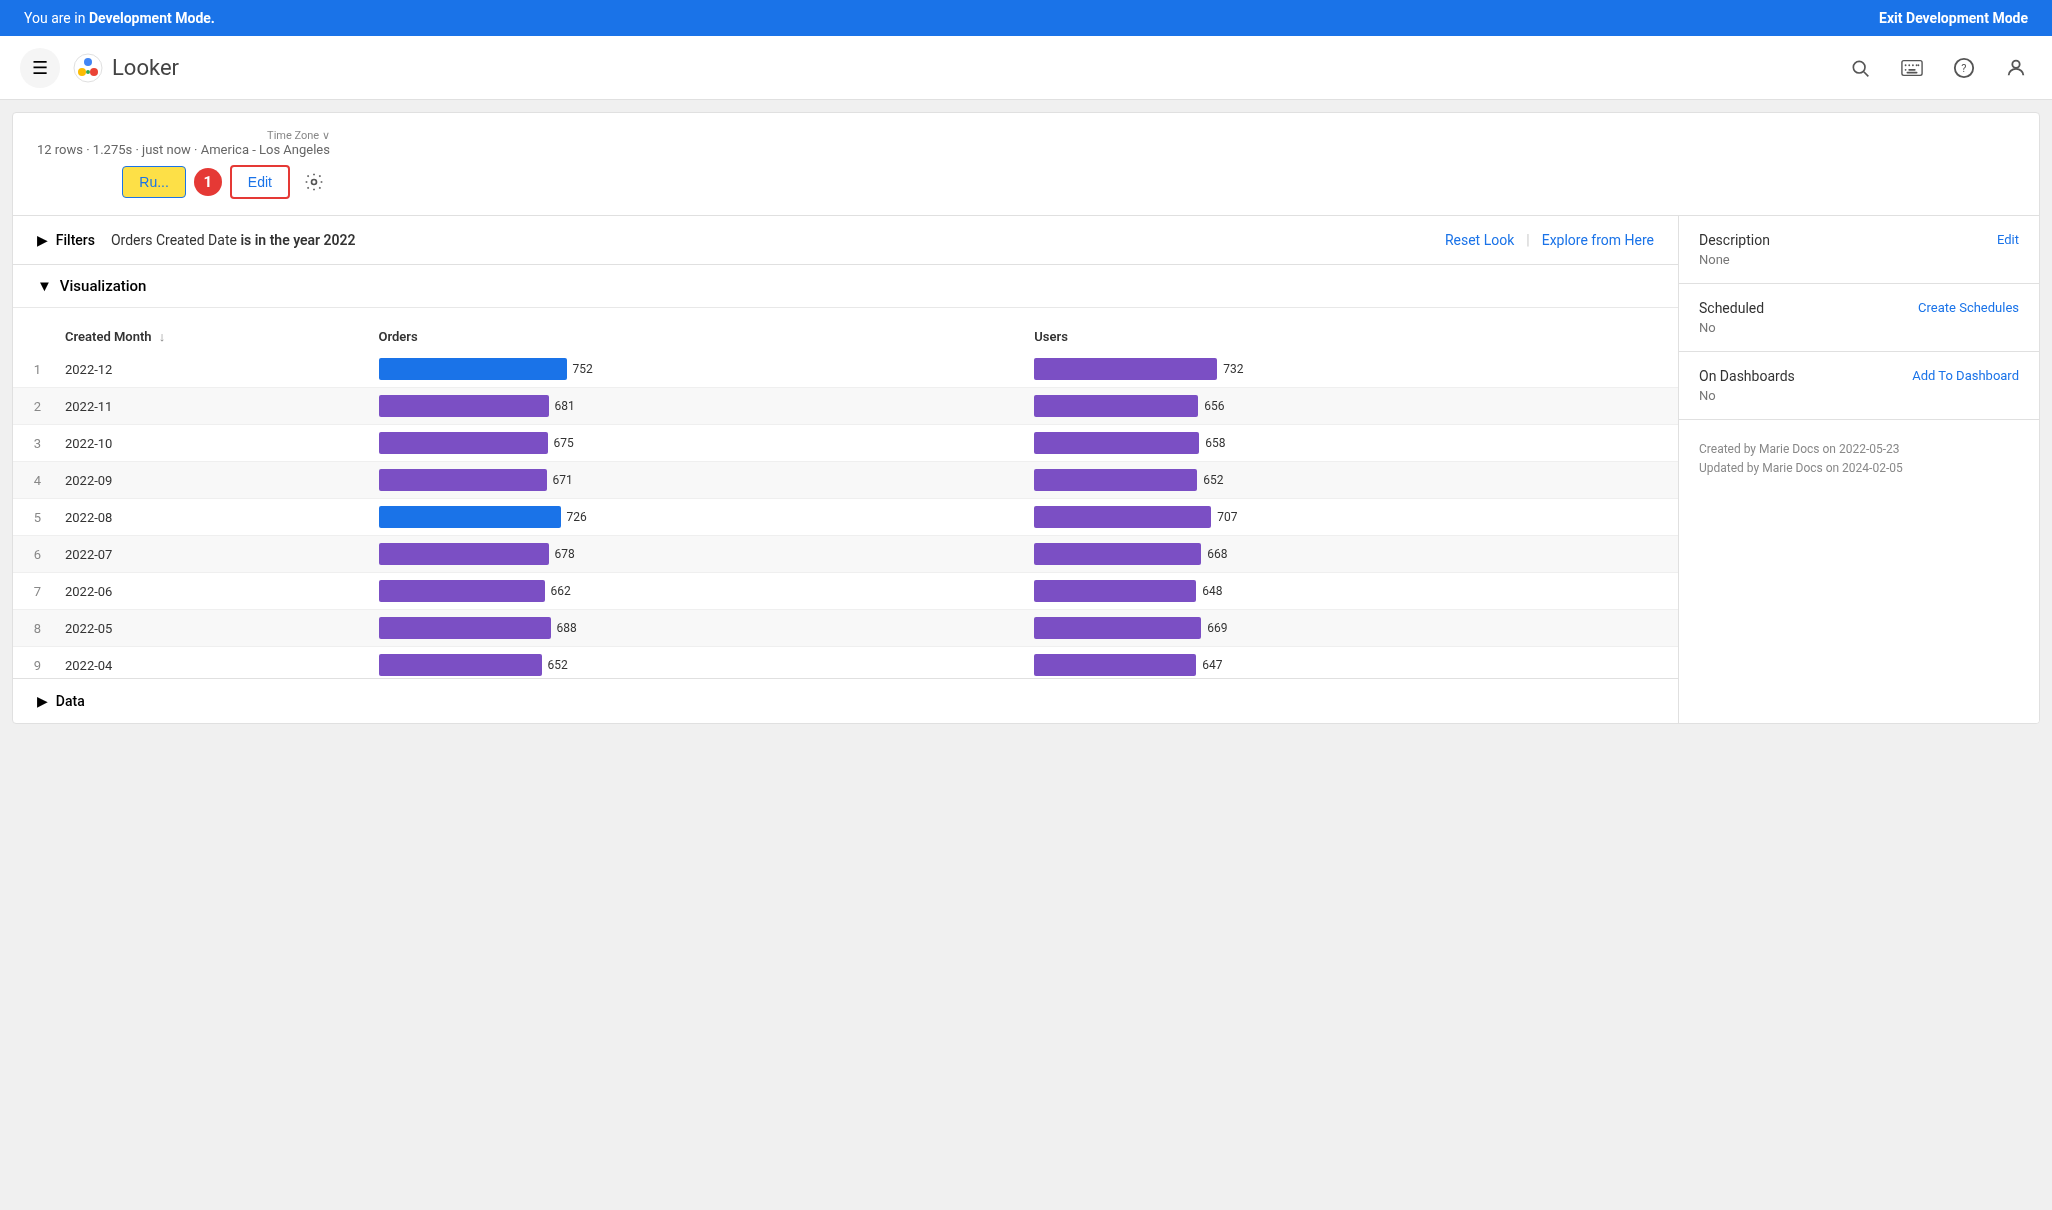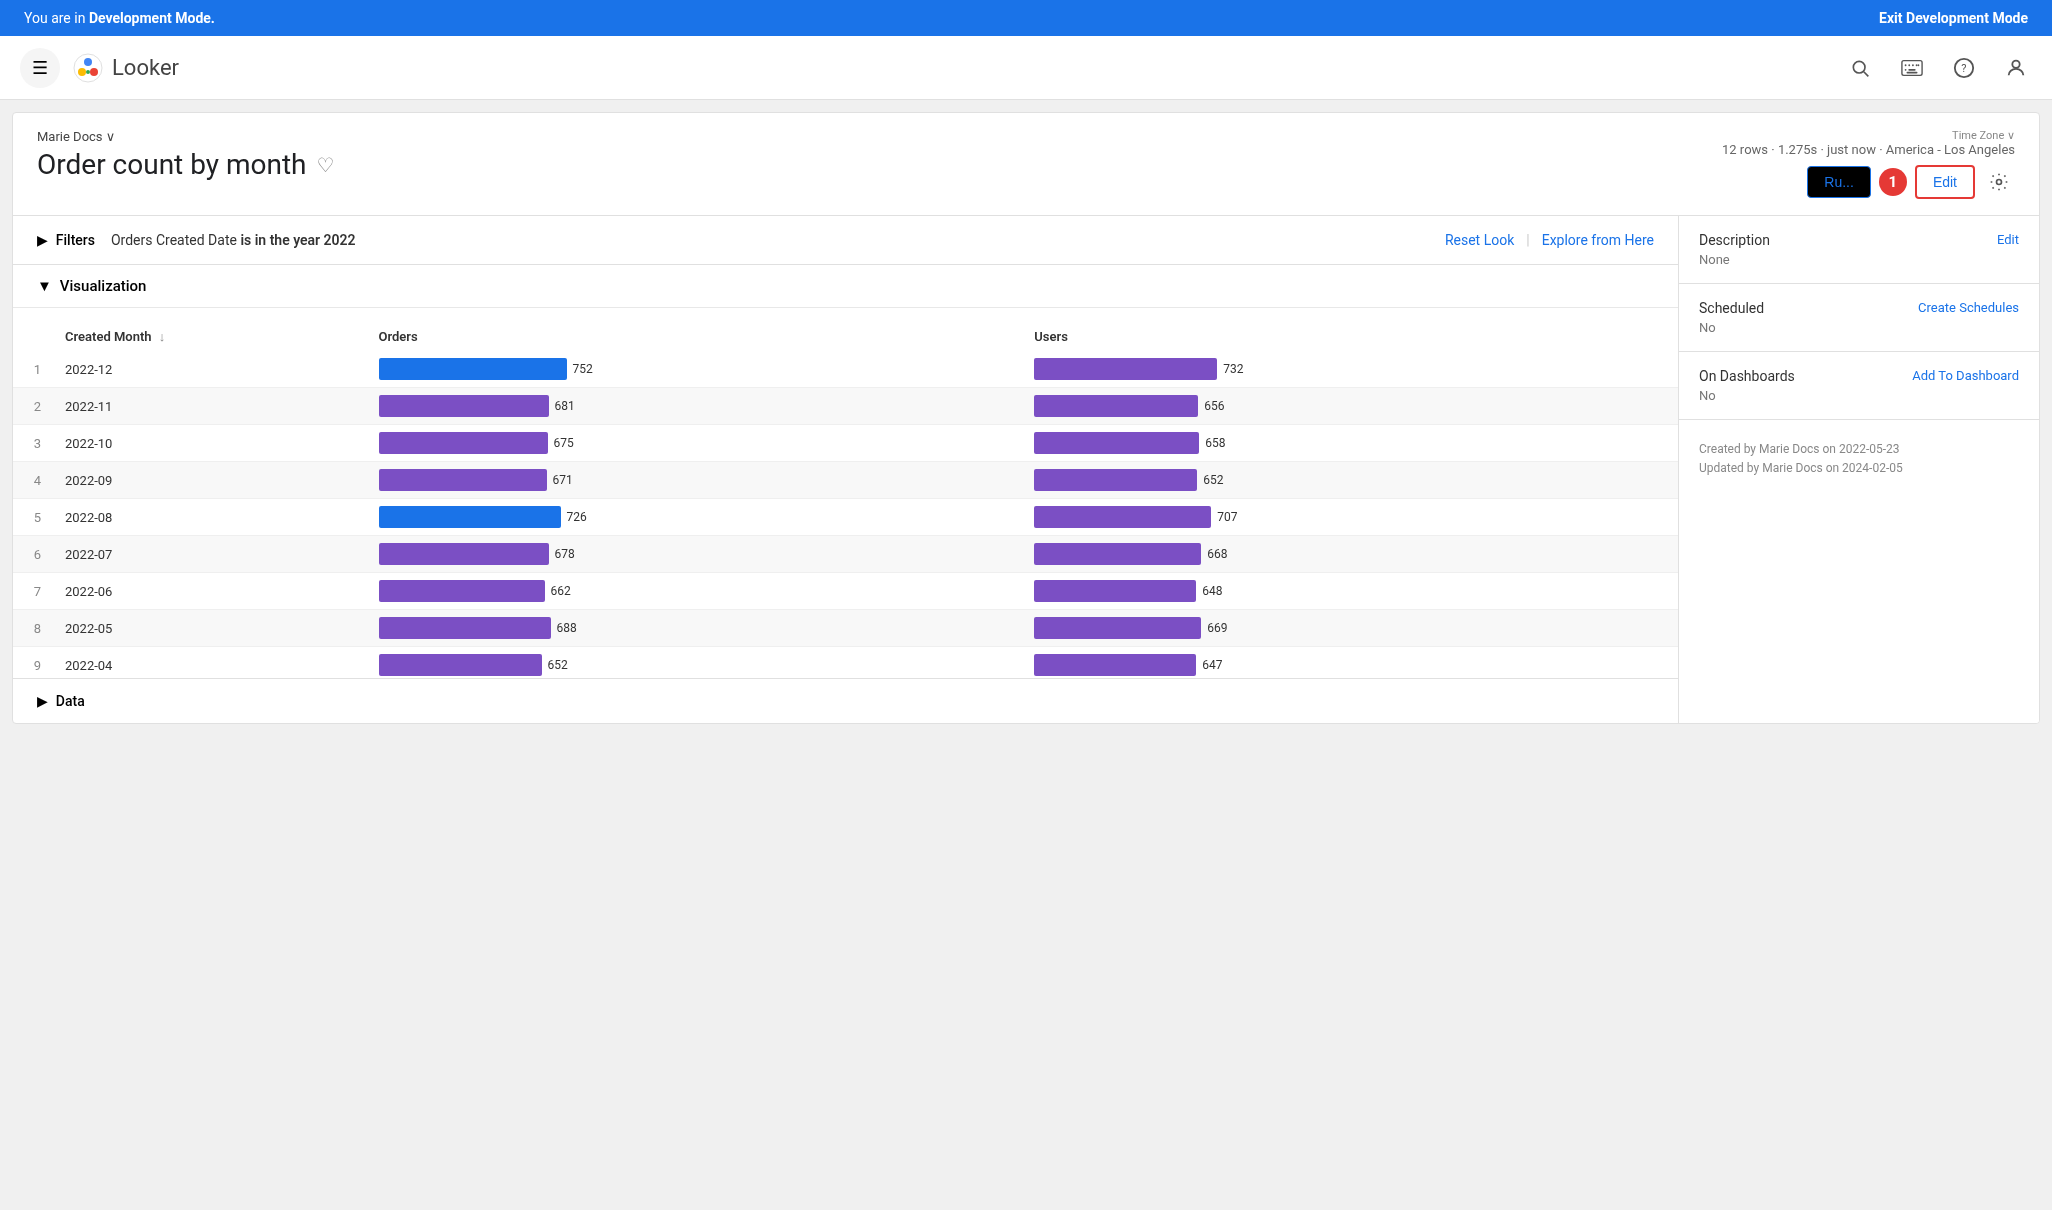"Marie Docs ∨" div.look-header-left { html: <div> <div> <span>Marie Docs ∨</span> </div> <div> <span>Order count by month</span> <span>♡</span> </div> </div> -> none }
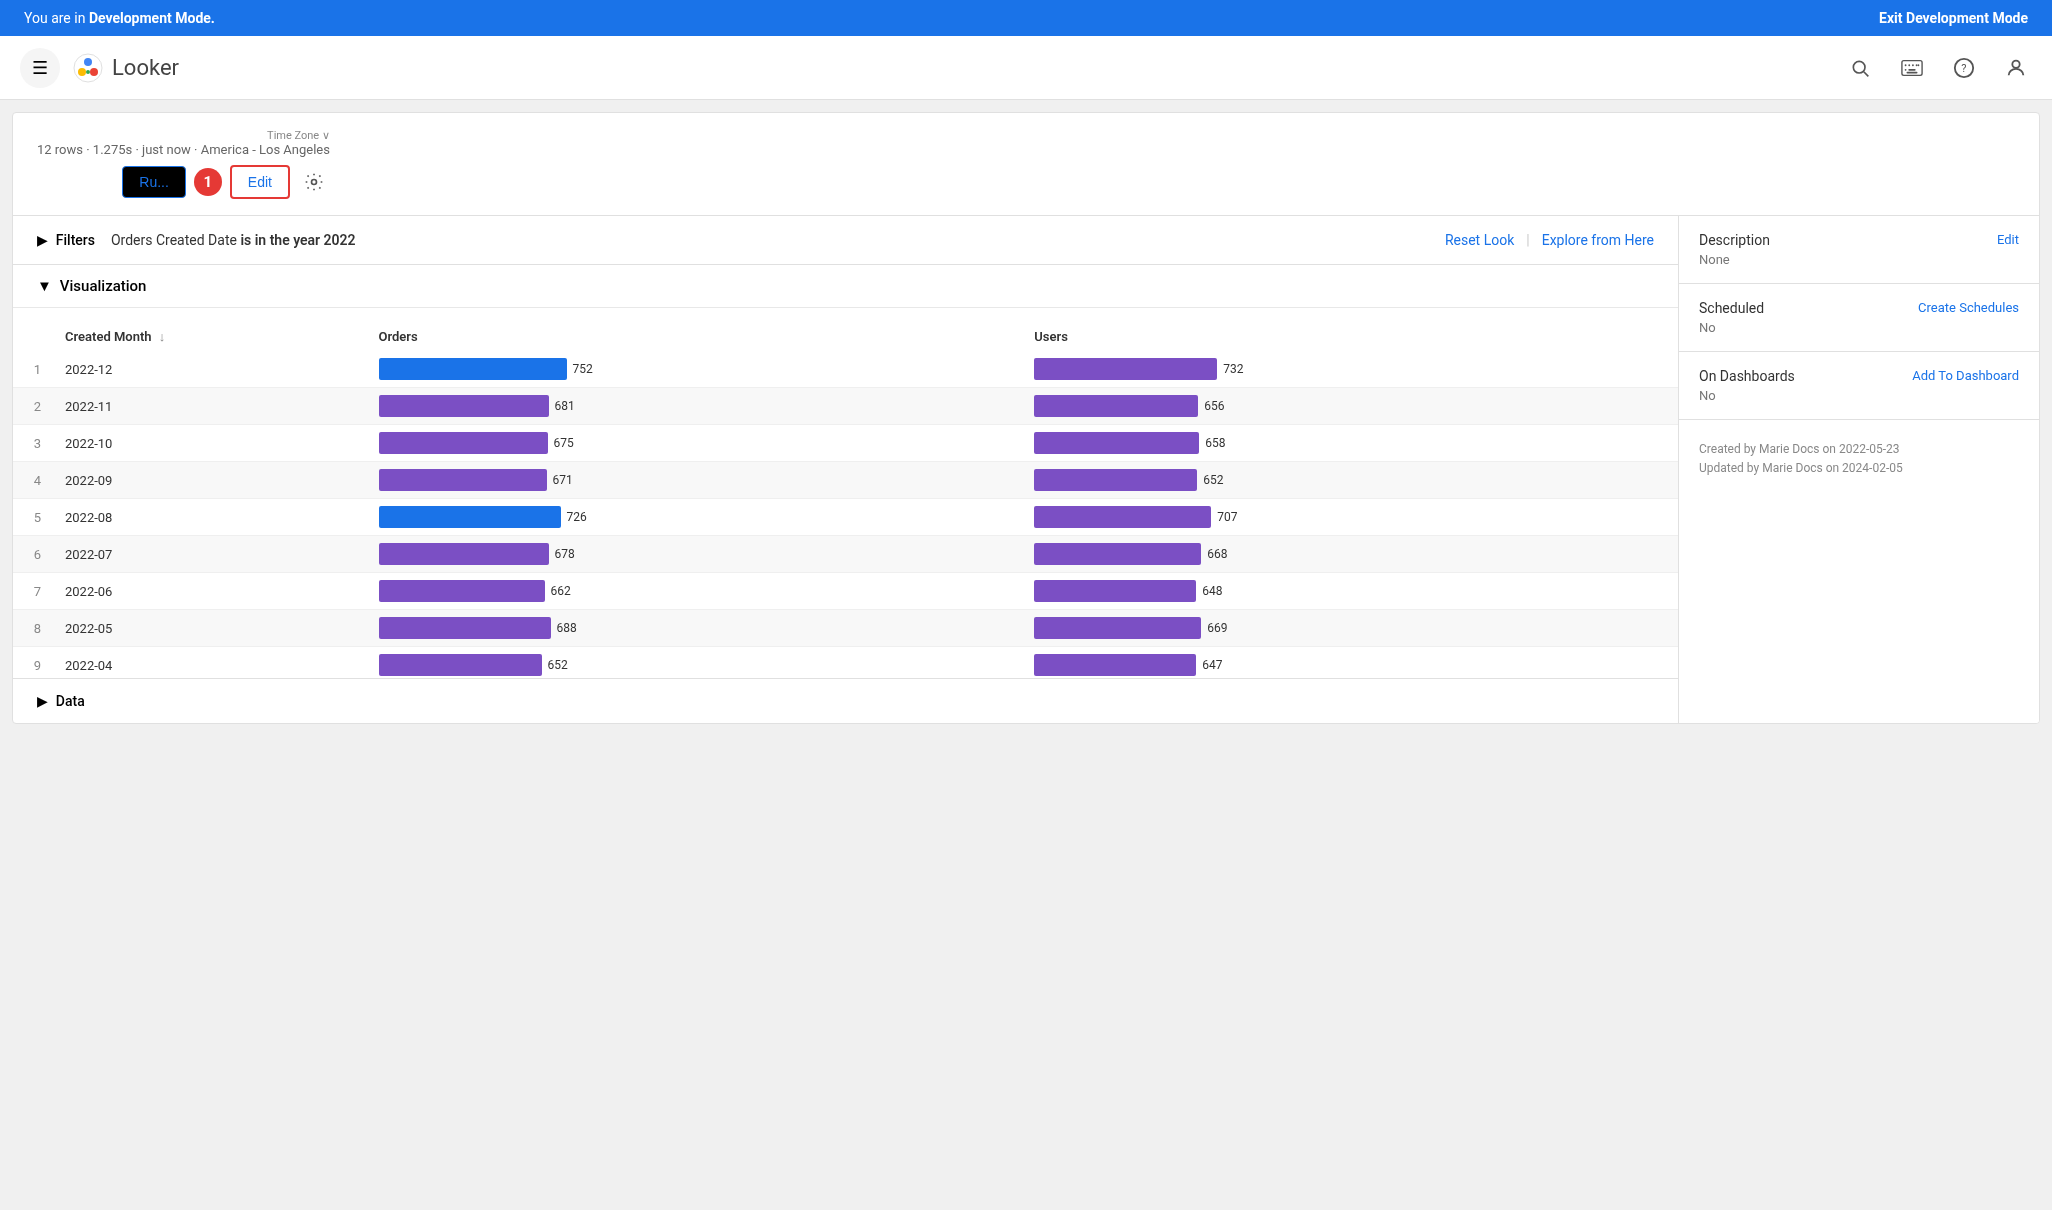"Ru..." .btn-run { background: #000000 -> #fde047 }
